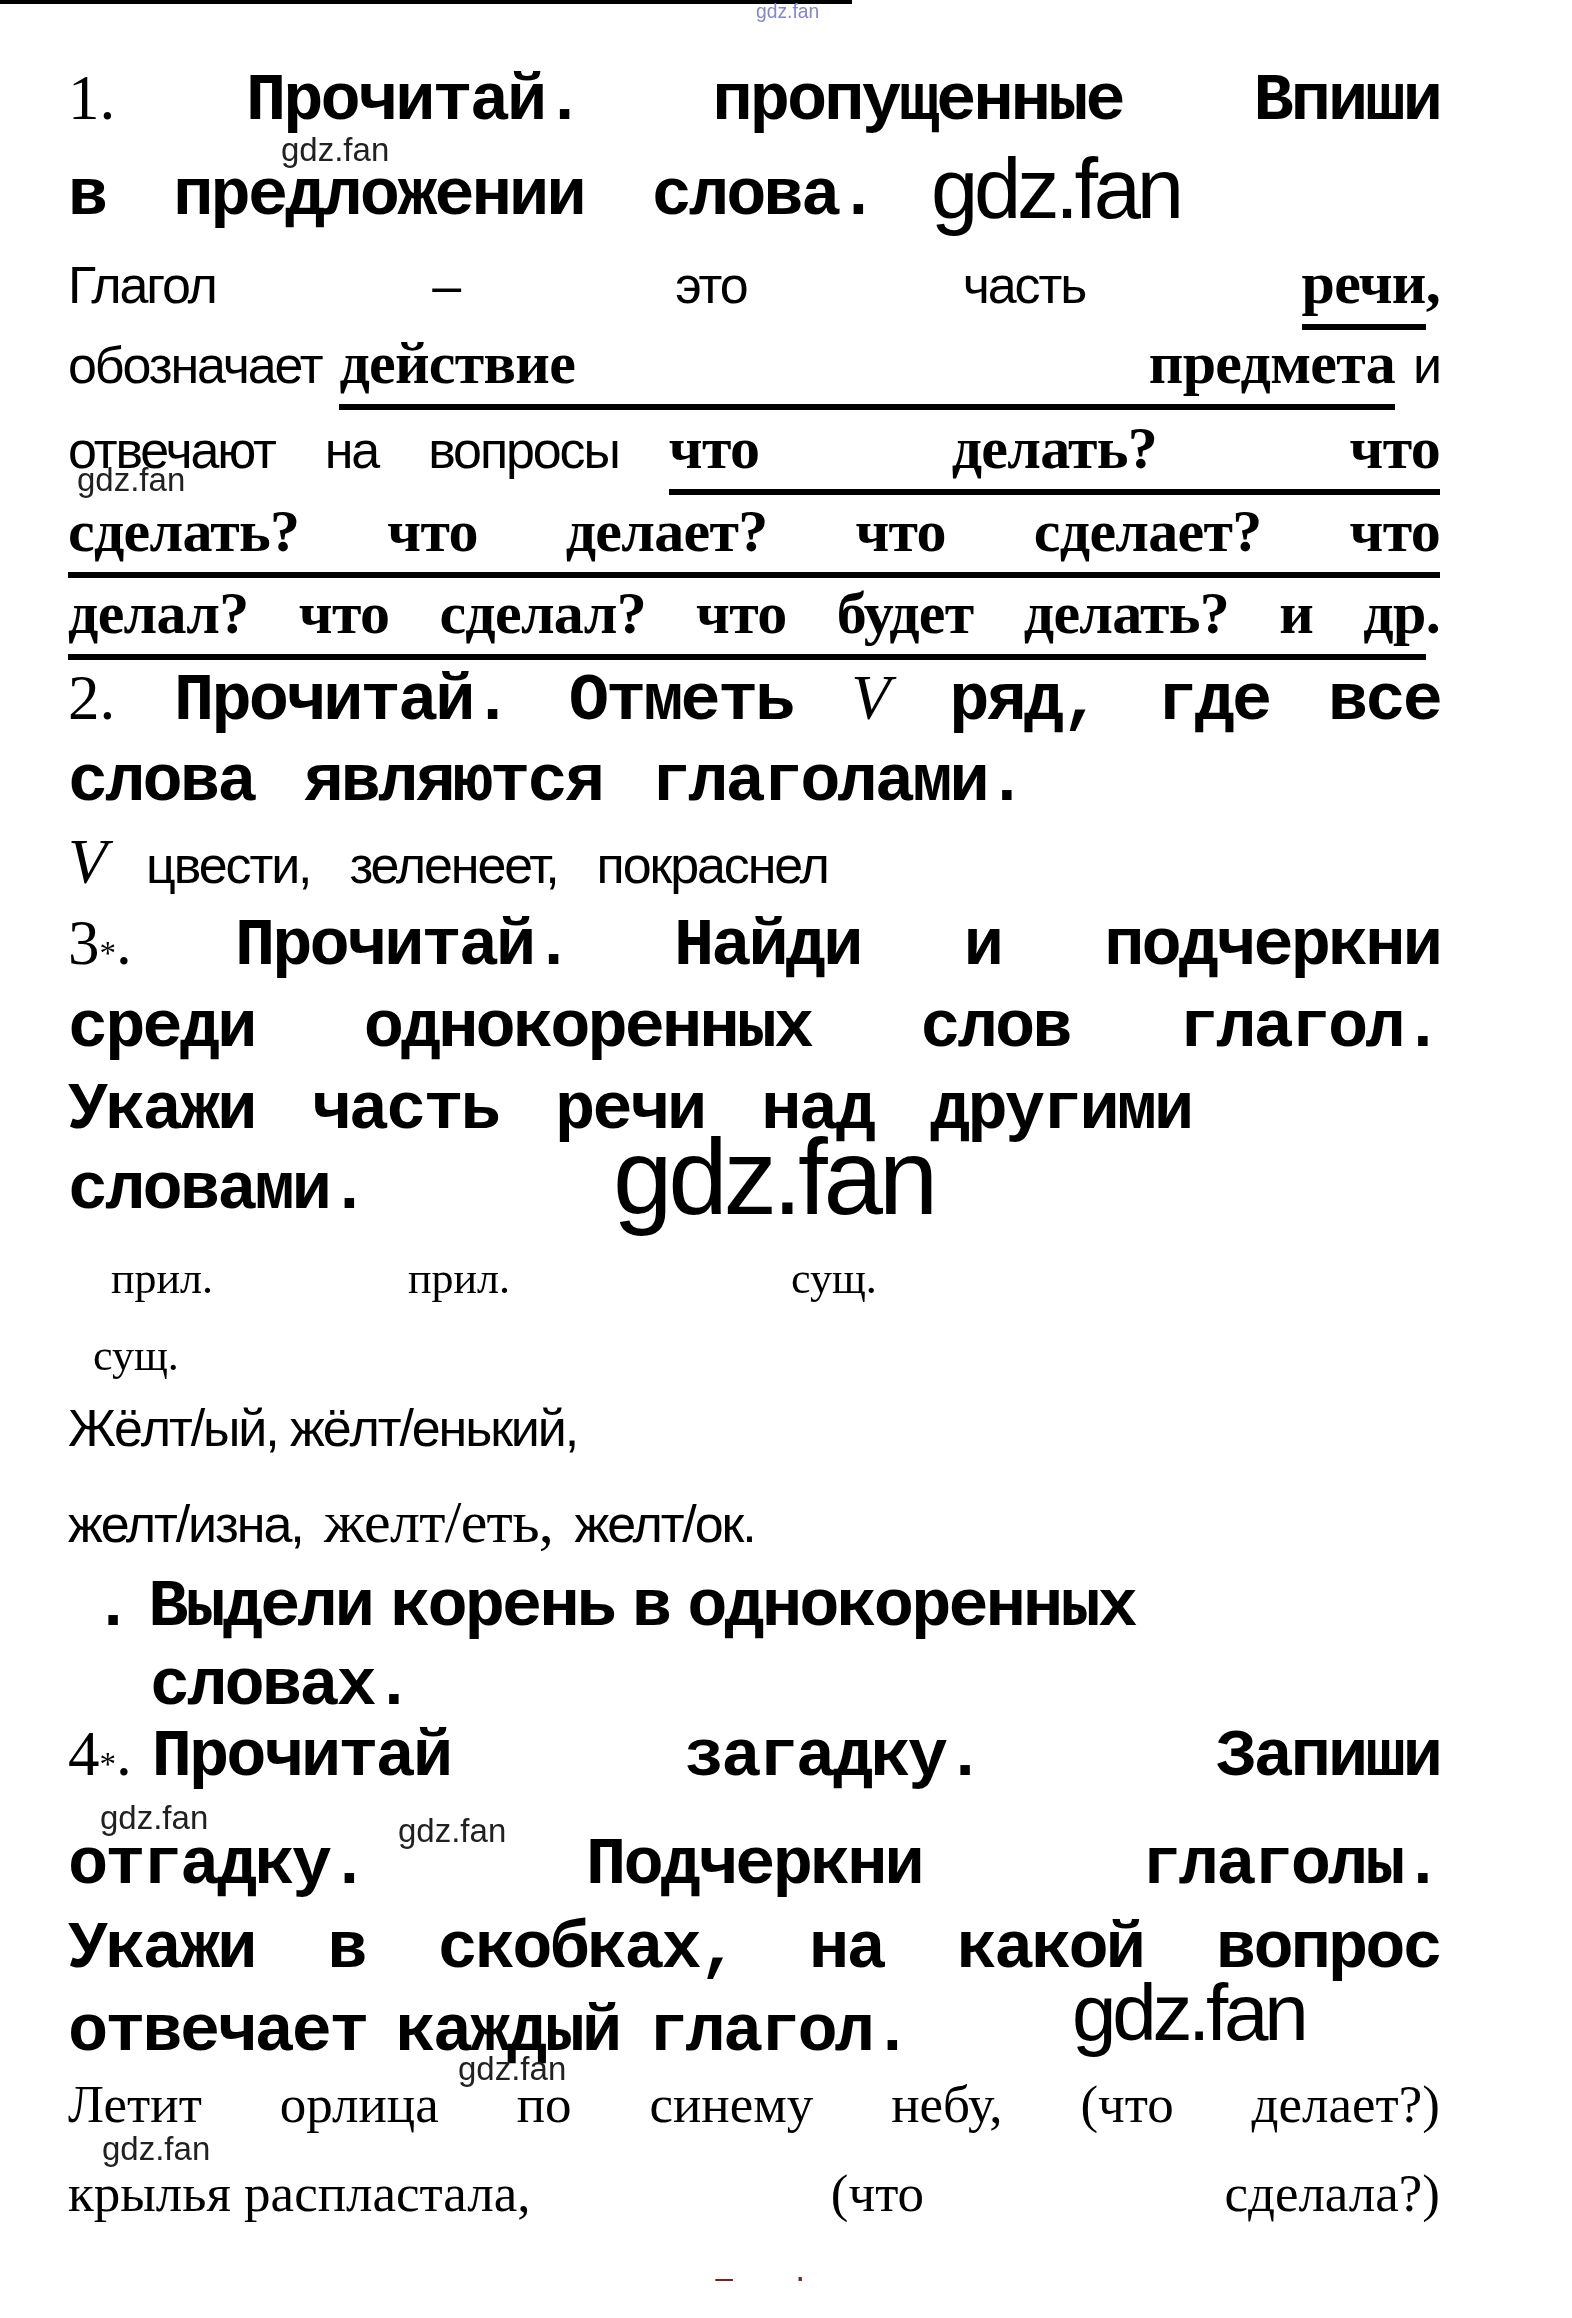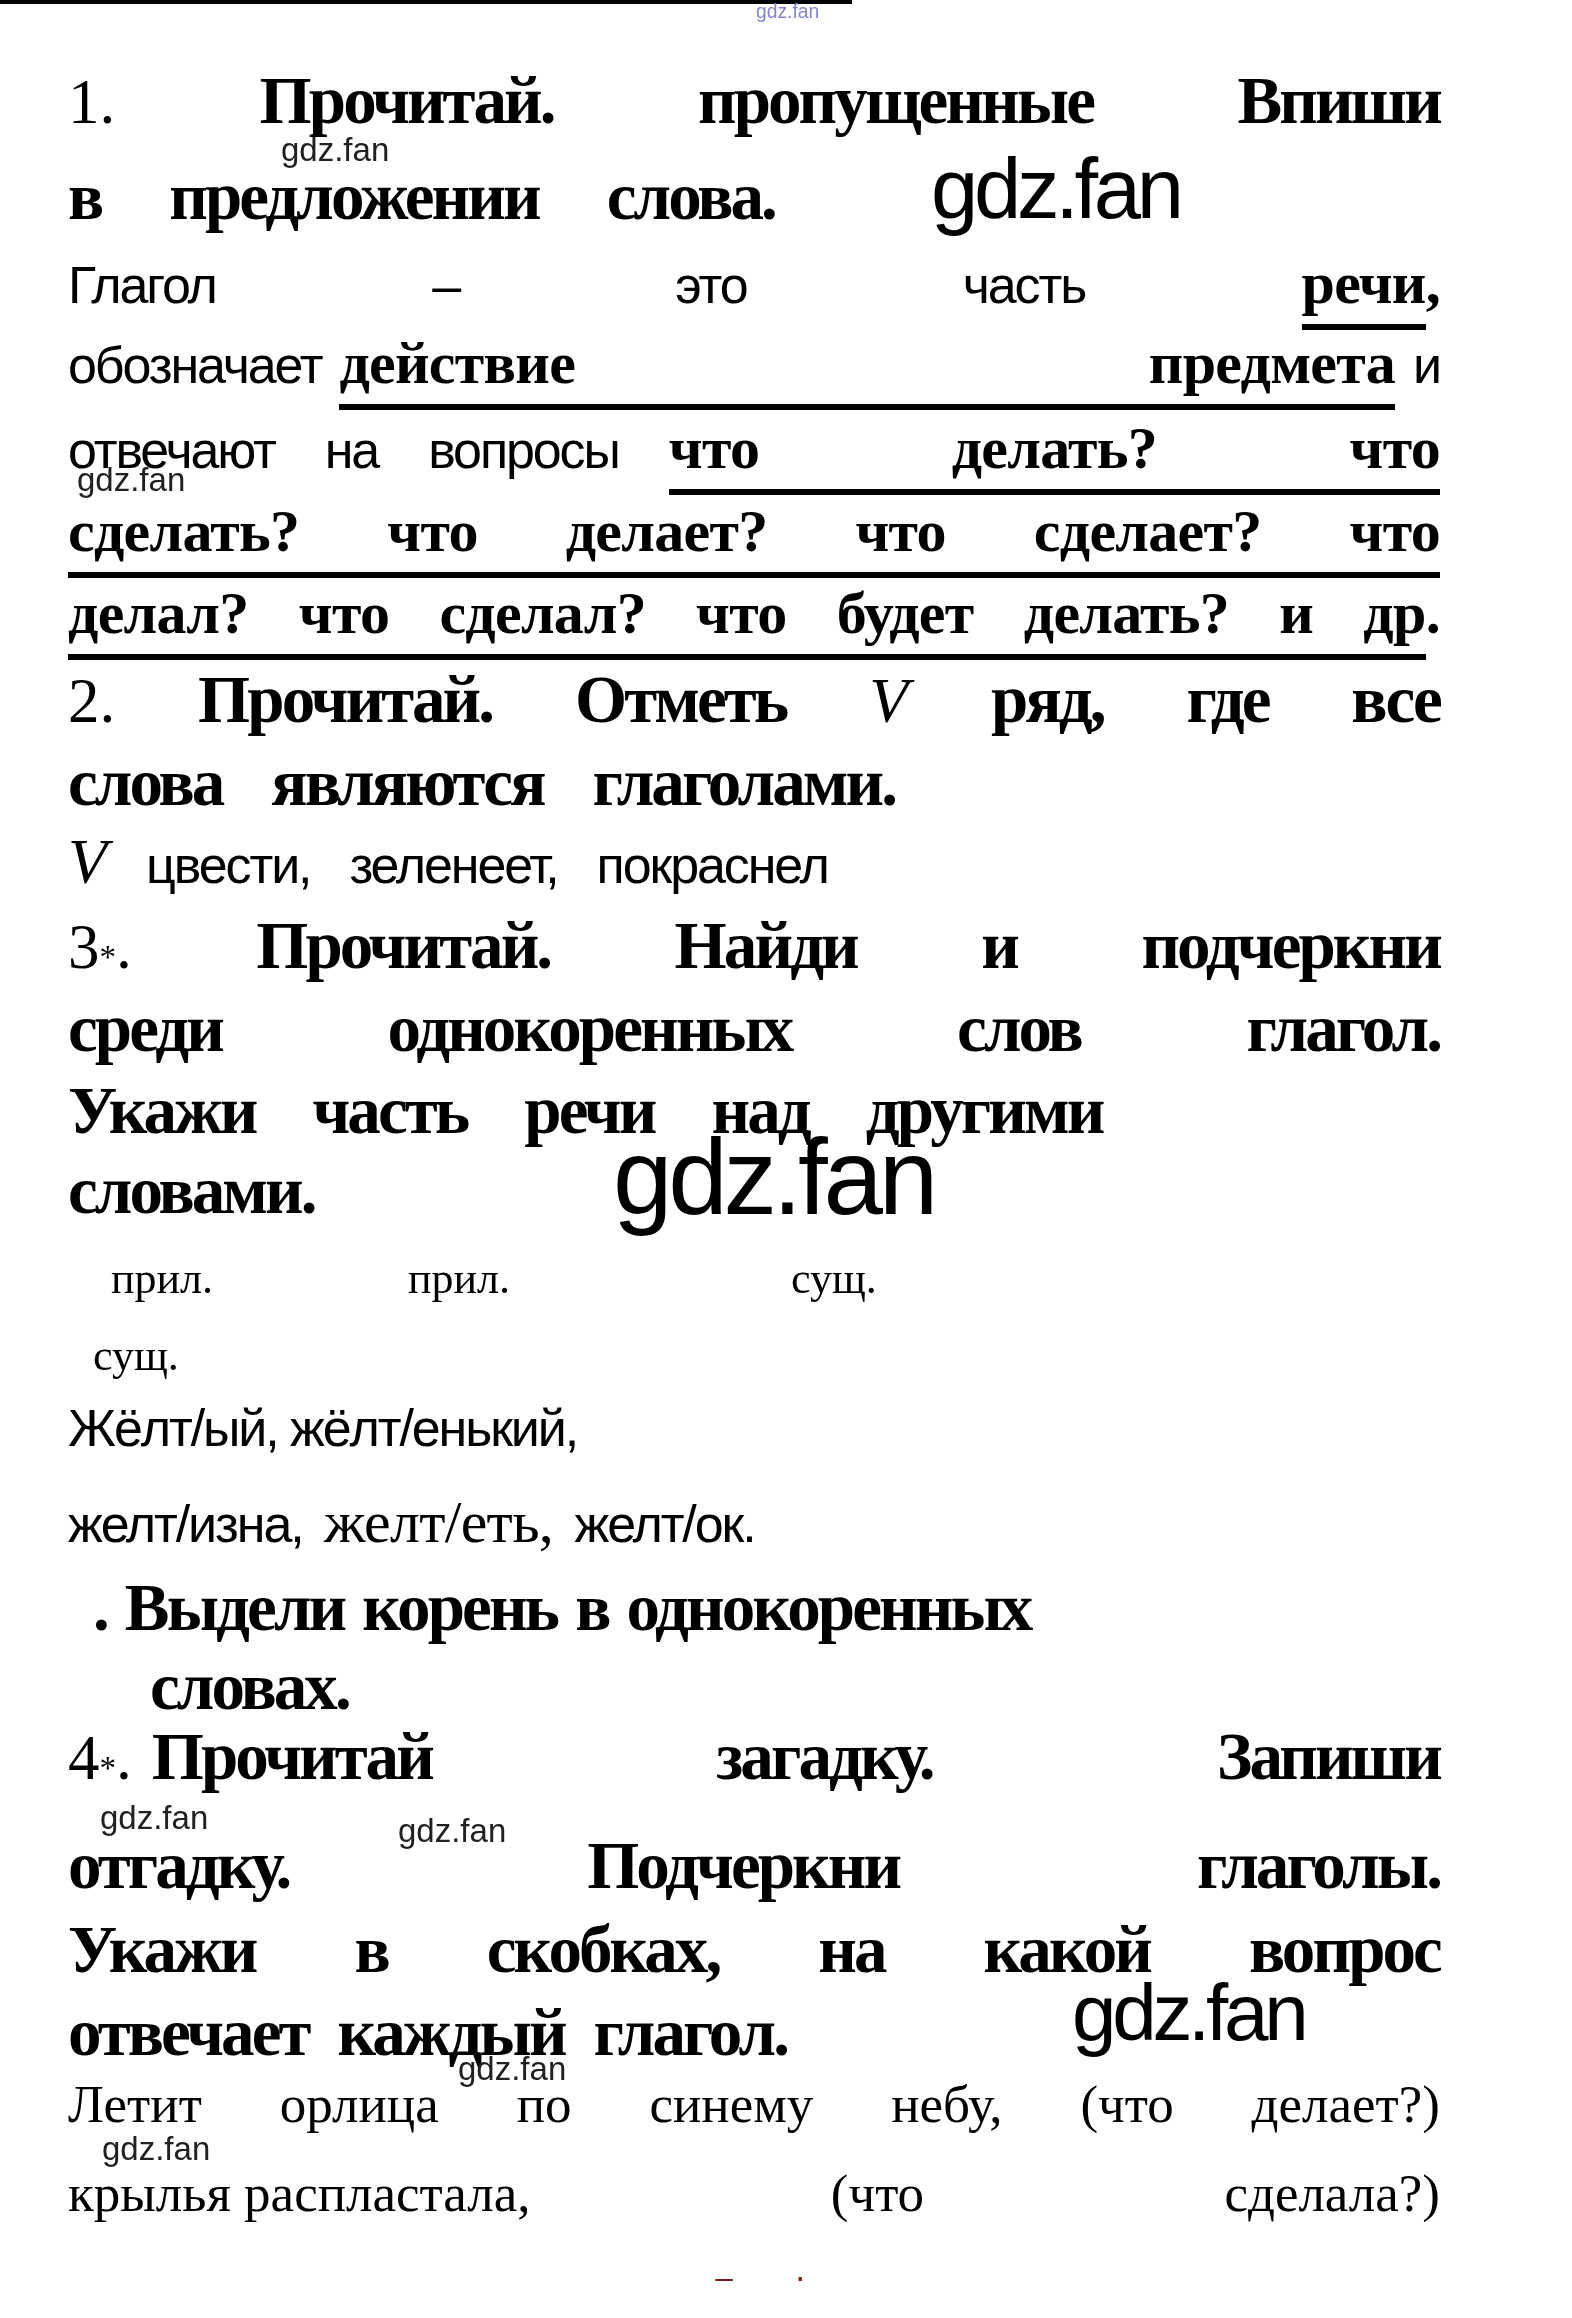"Прочитай." .b { font-family: Liberation Serif, serif -> Liberation Mono, monospace }
